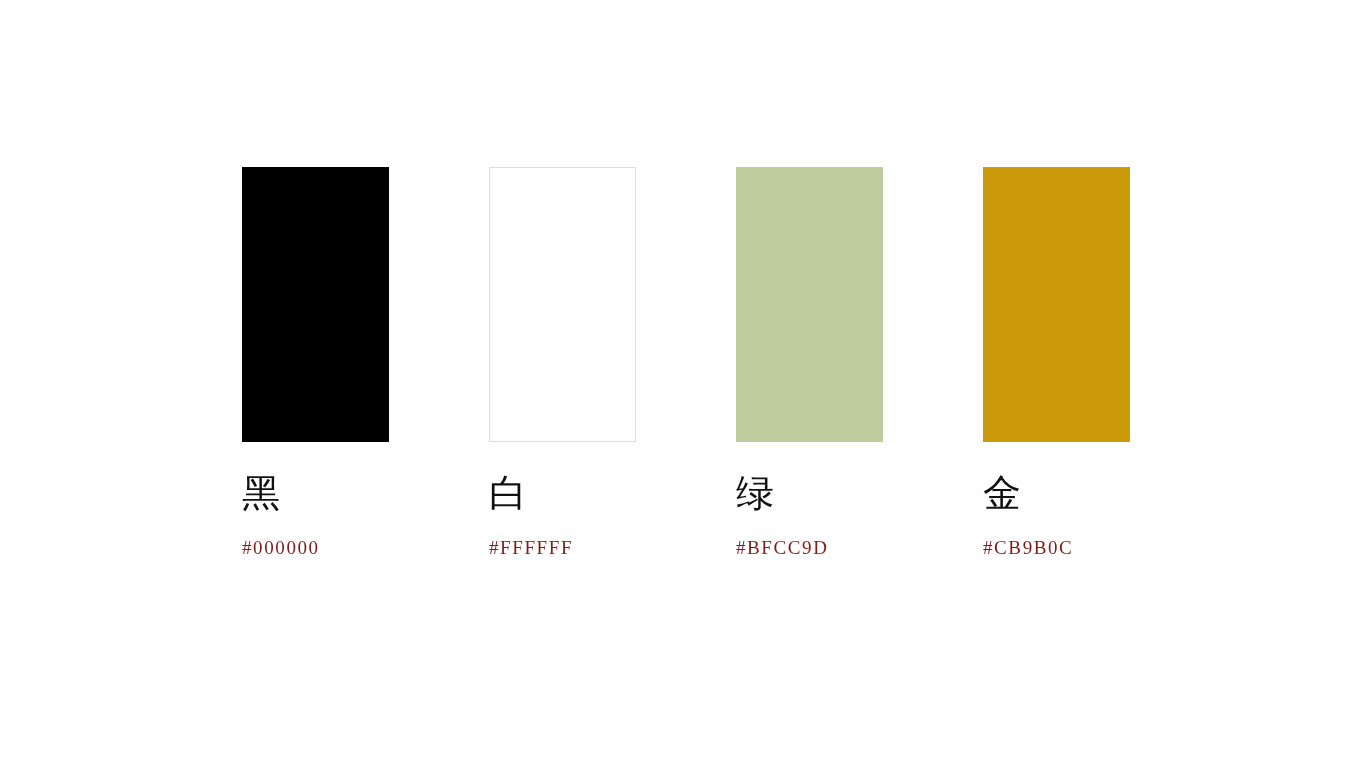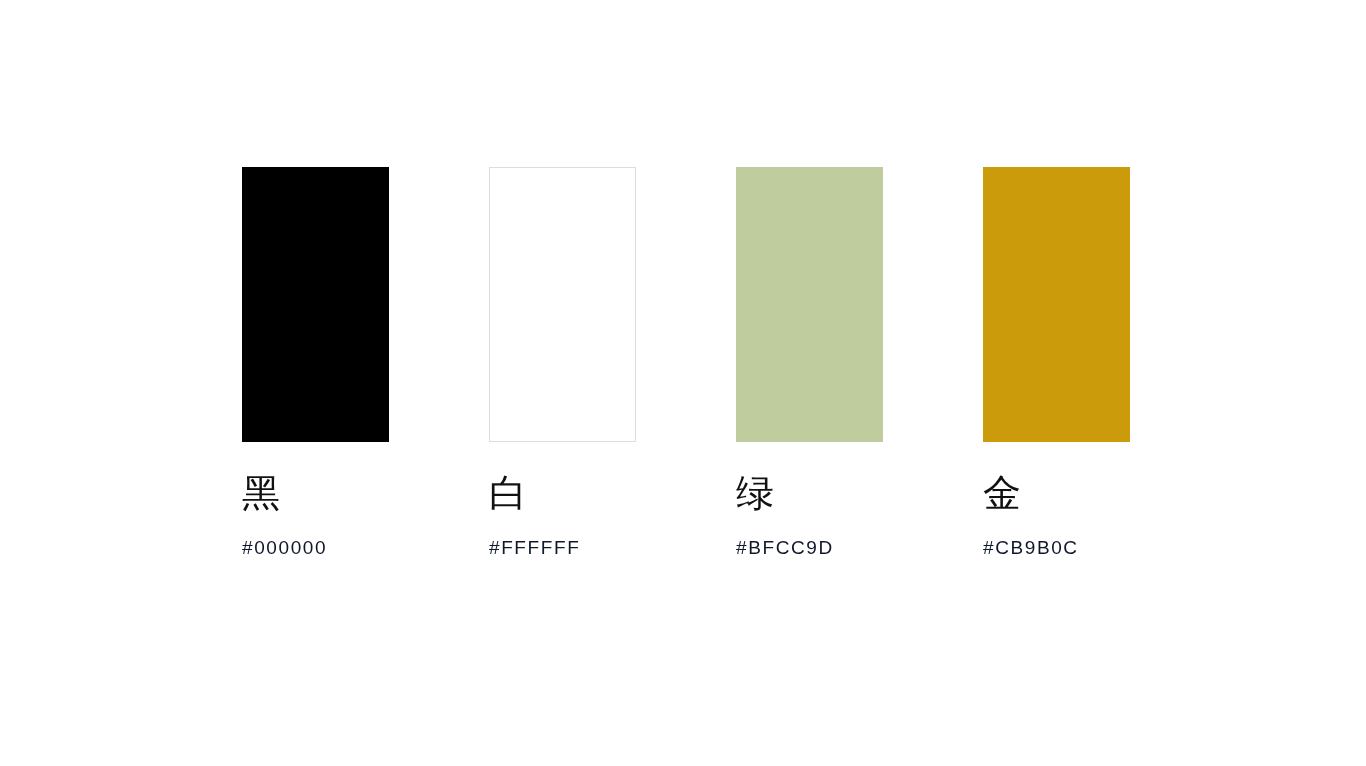"#000000" .swatch-hex { color: #0f172a -> #7f1d1d; font-family: Liberation Sans, sans-serif -> Liberation Serif, serif }
